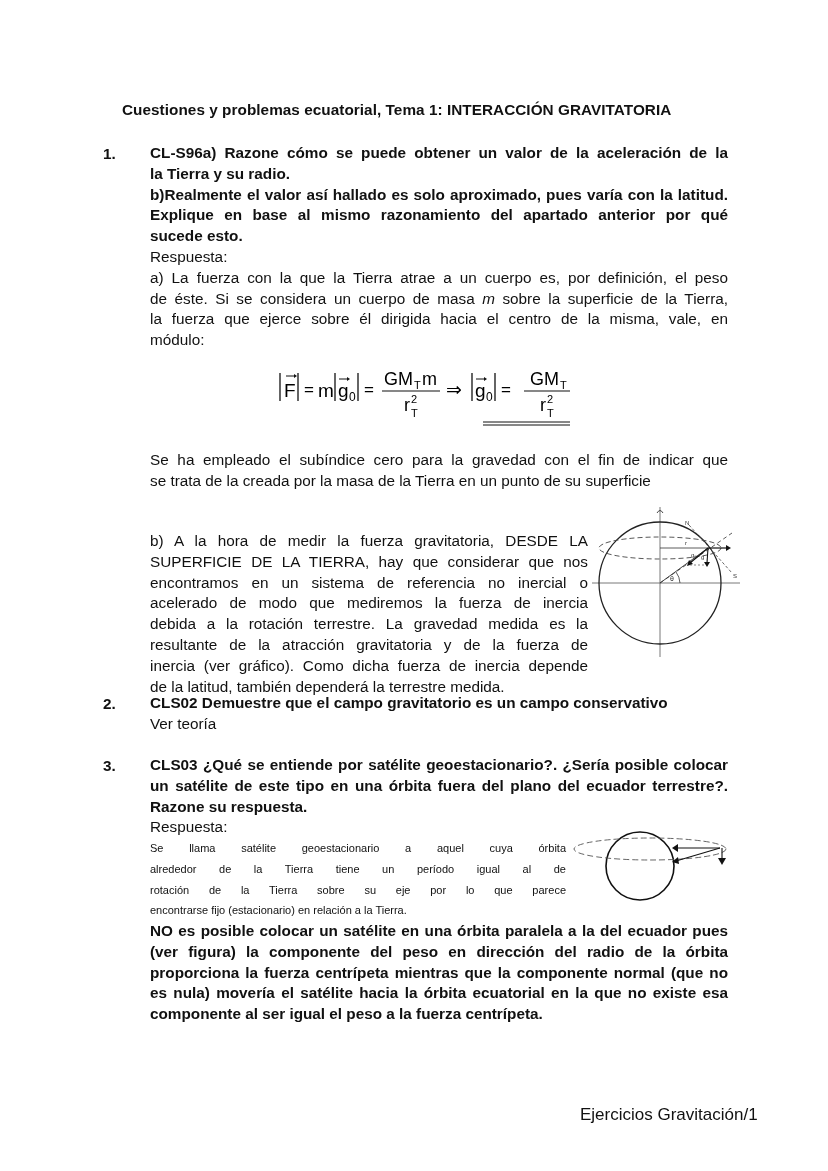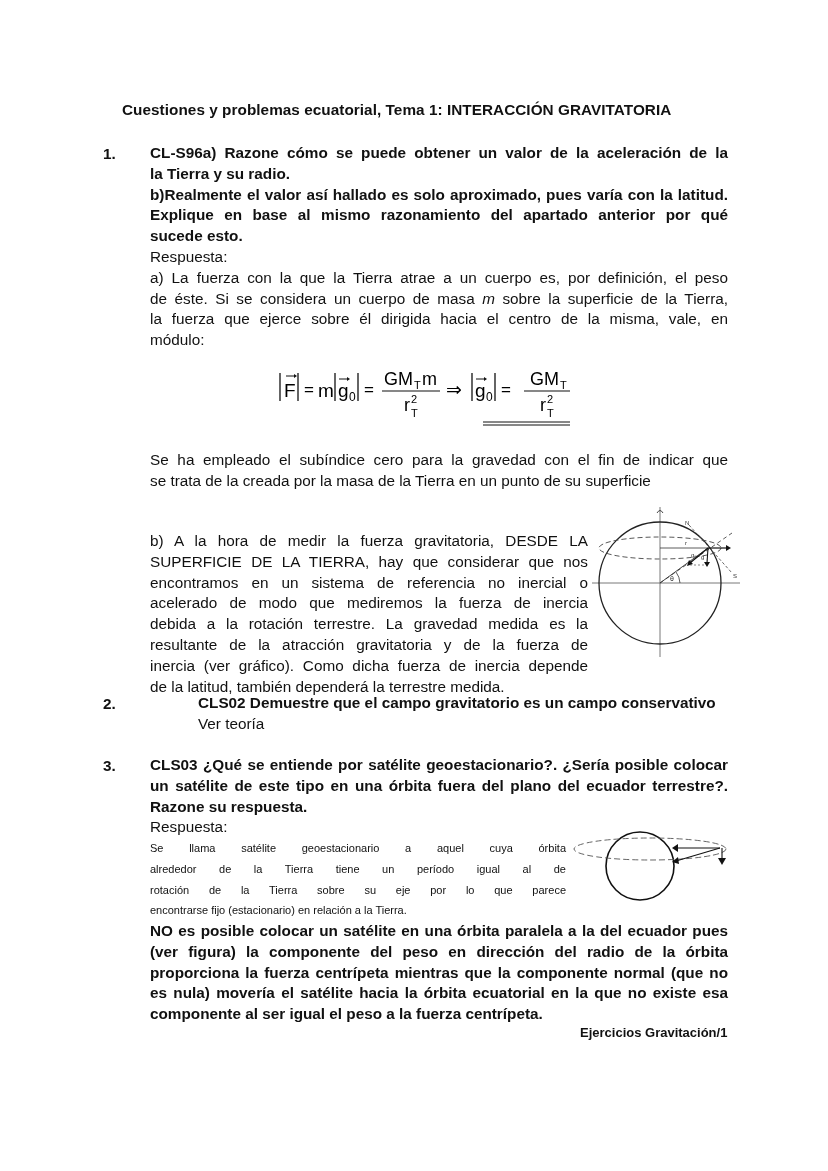"CLS02 Demuestre que el campo" div.block { margin-left: 48px -> none }
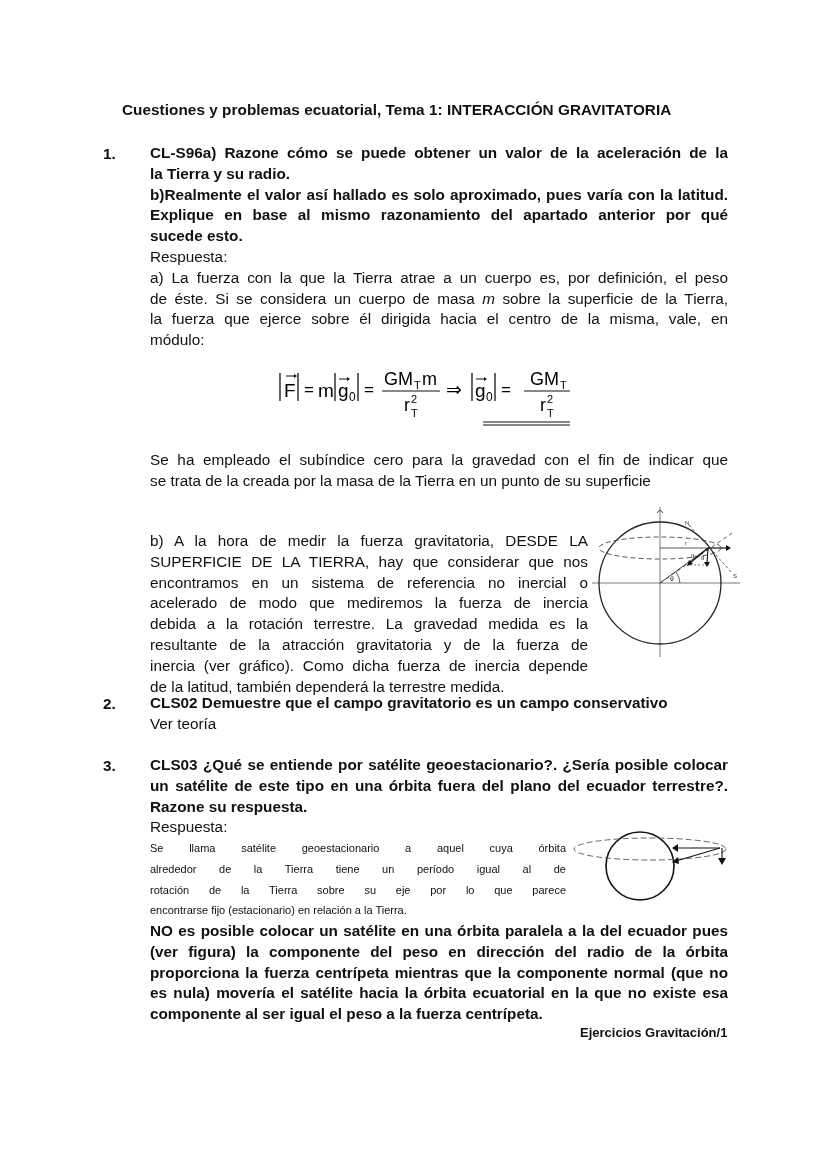"Ejercicios Gravitación/1" .footer { font-size: 13px -> 17px; font-weight: bold -> none; top: 1025px -> 1105px }
